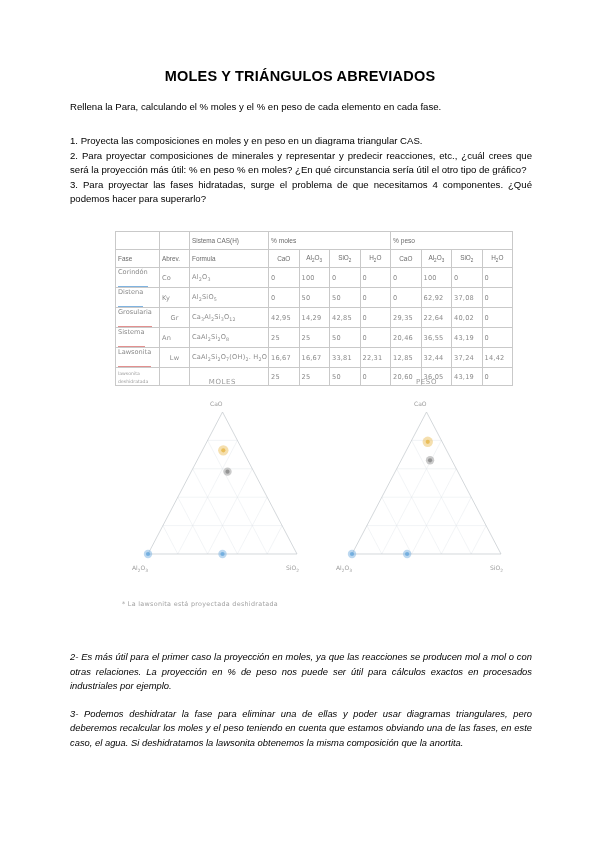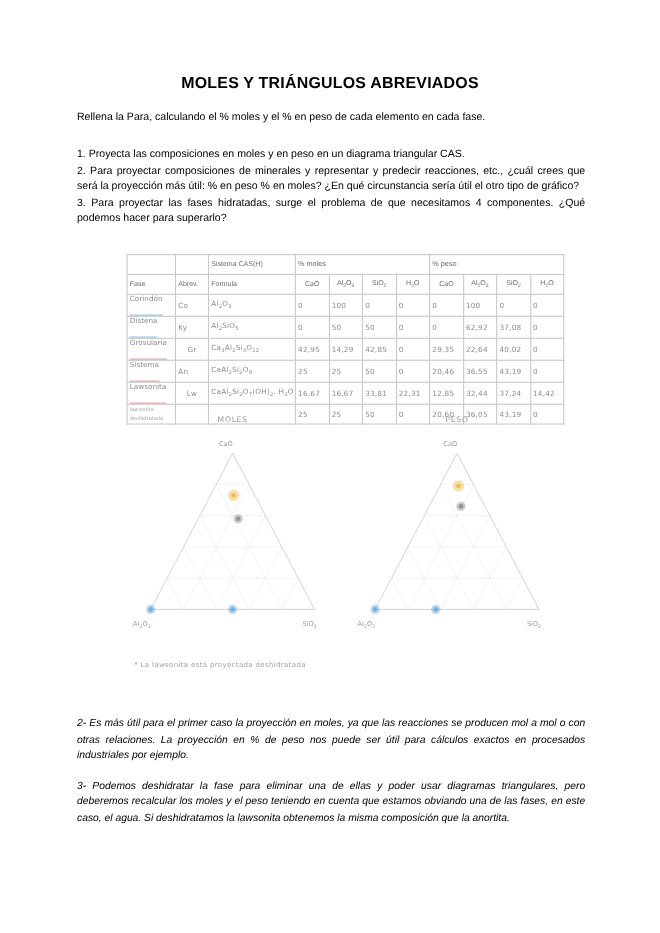"MOLES" .diagrams { left: 115px -> 126px }
